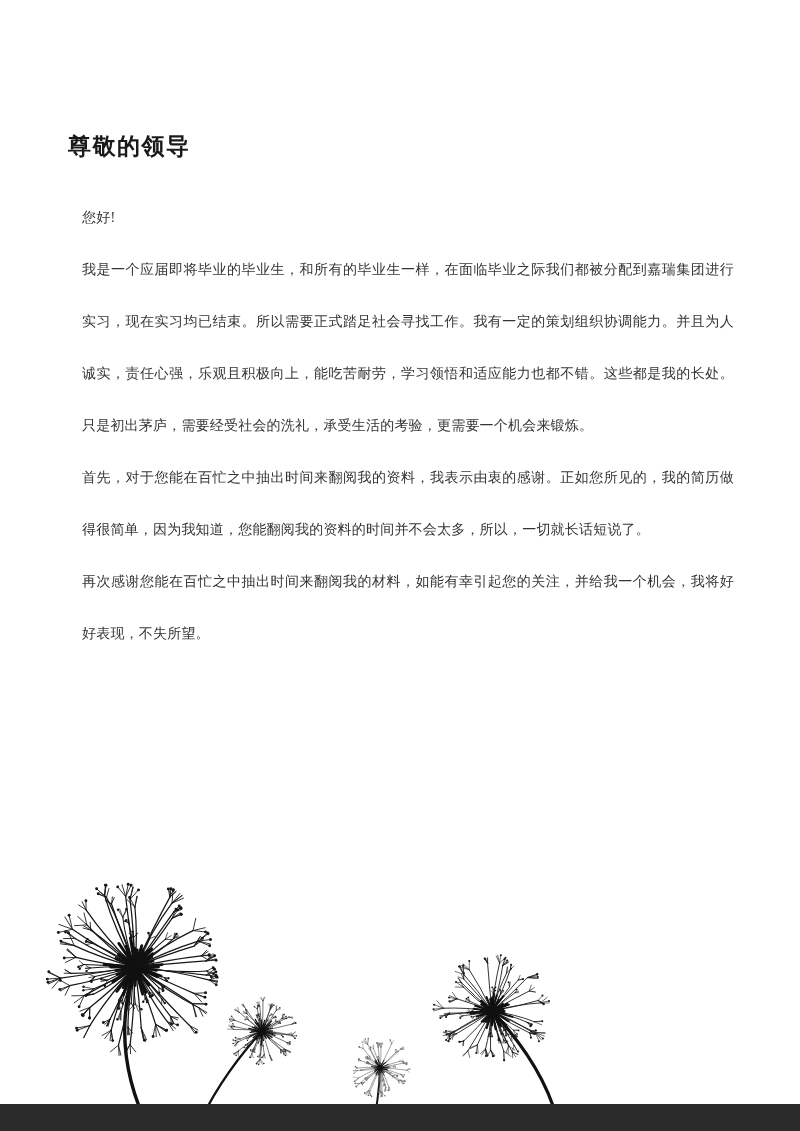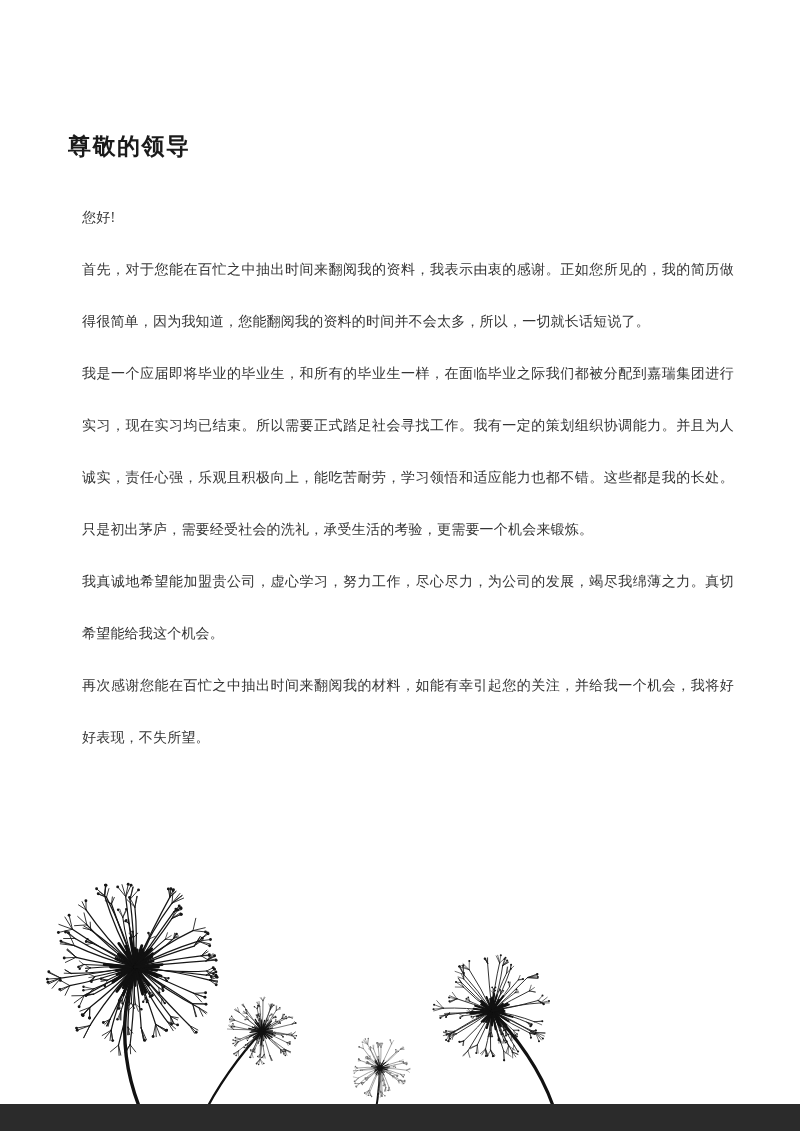"首先，对于您能在百忙之中抽出时间来翻阅我的资料，我表示由衷的感谢。正如您所见的，" p.para { order: before "我是一个应届即将毕业的毕业生，和所有的毕业生一样，在面临毕业之际我们都被分配到嘉" -> after "我是一个应届即将毕业的毕业生，和所有的毕业生一样，在面临毕业之际我们都被分配到嘉" }
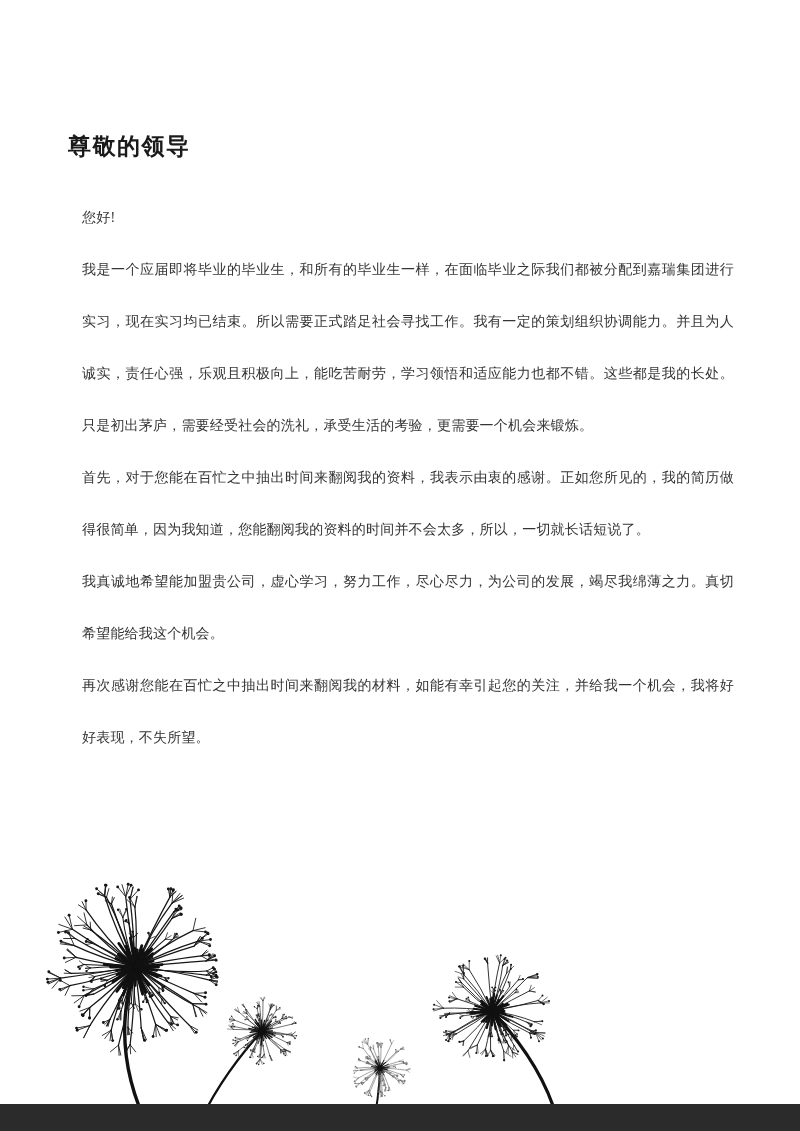"我真诚地希望能加盟贵公司，虚心学习，努力工作，尽心尽力，为公司的发展，竭尽我绵薄" p.para { html: <p>我真诚地希望能加盟贵公司，虚心学习，努力工作，尽心尽力，为公司的发展，竭尽我绵薄之力。真切希望能给我这个机会。</p> -> none }
